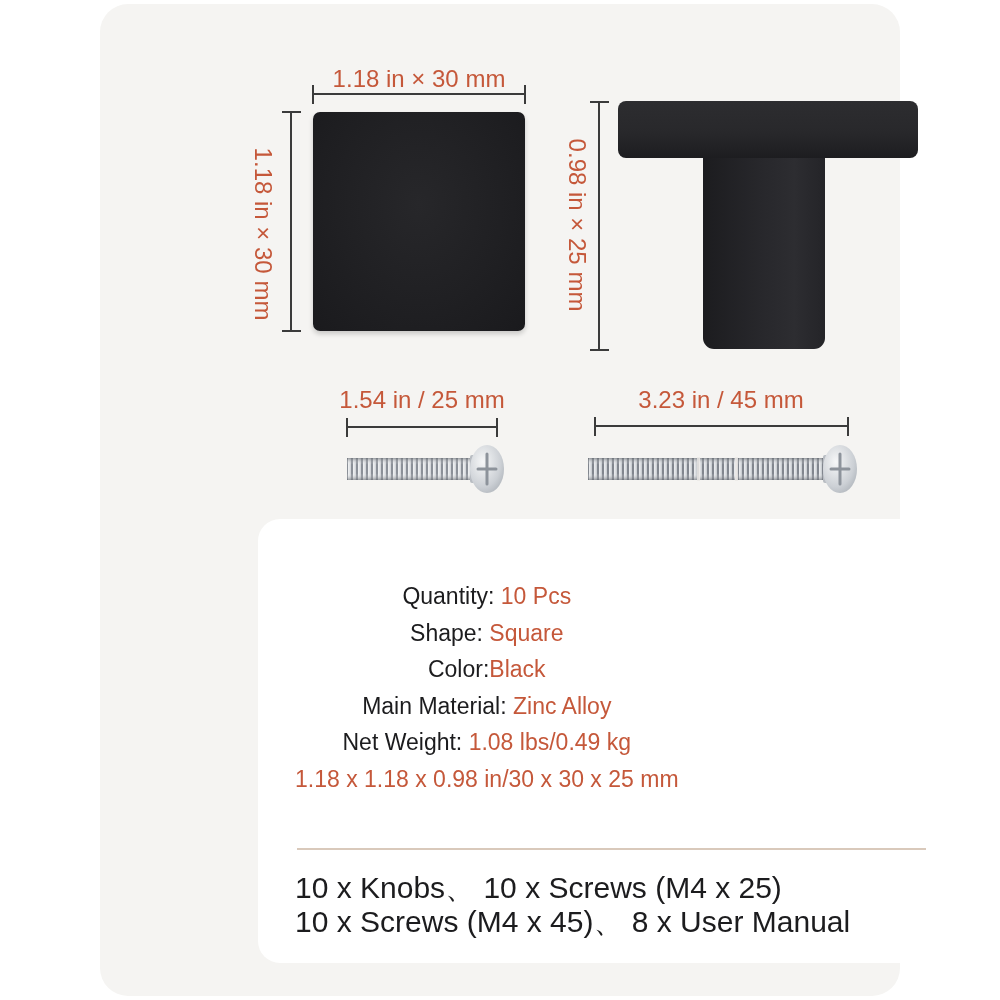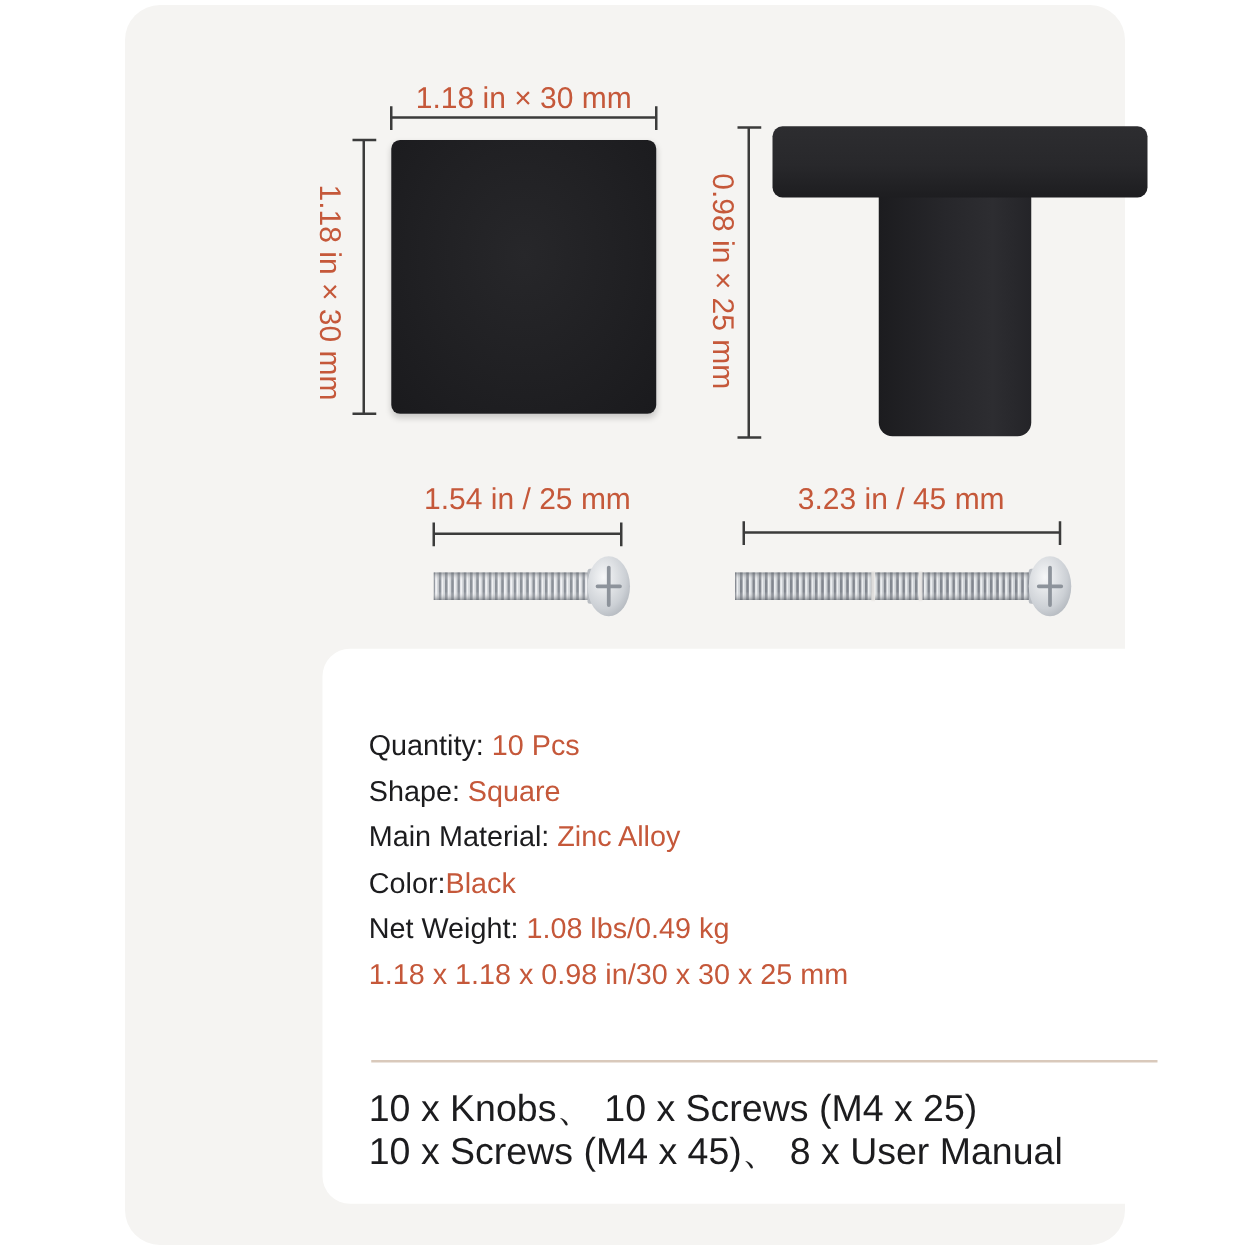"Quantity: 10 Pcs" .spec-block { text-align: none -> center }
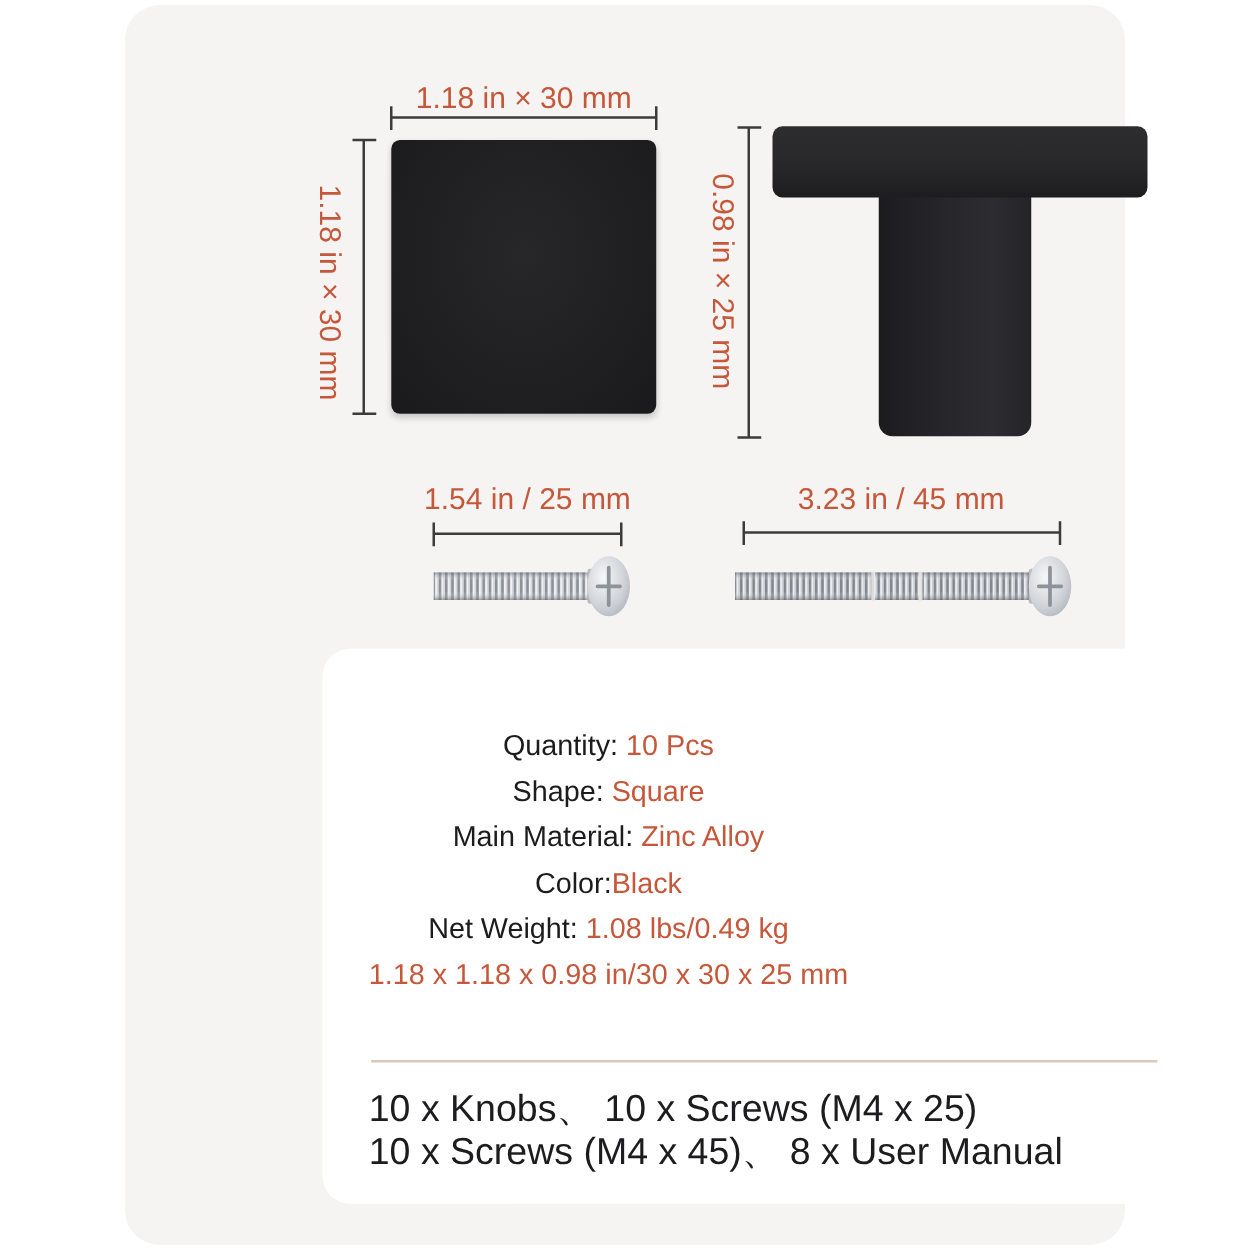"Main Material: Zinc Alloy" div.spec-line { order: before "Color:Black" -> after "Color:Black" }
